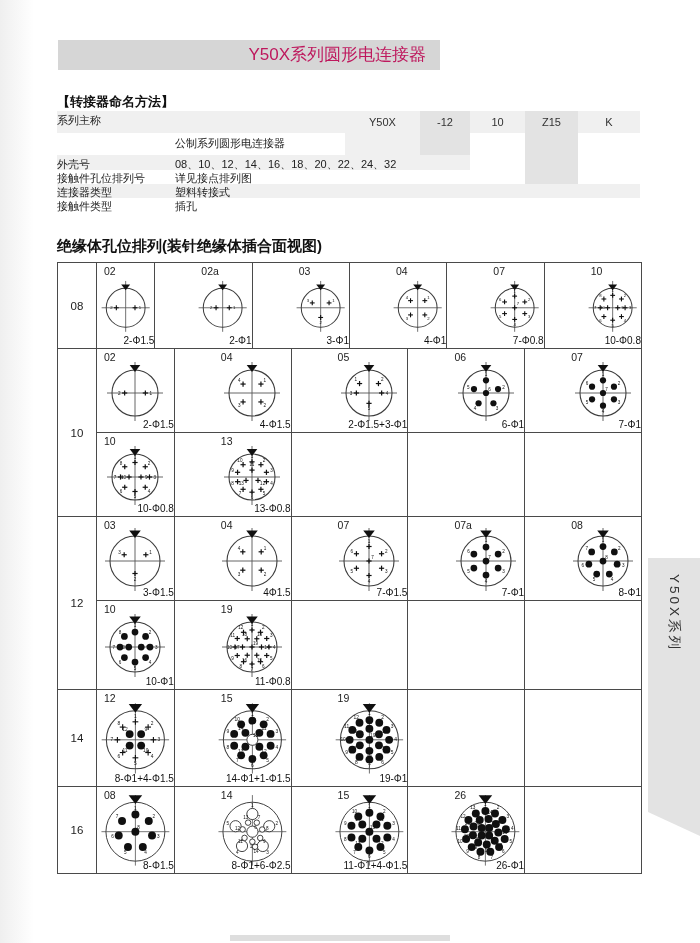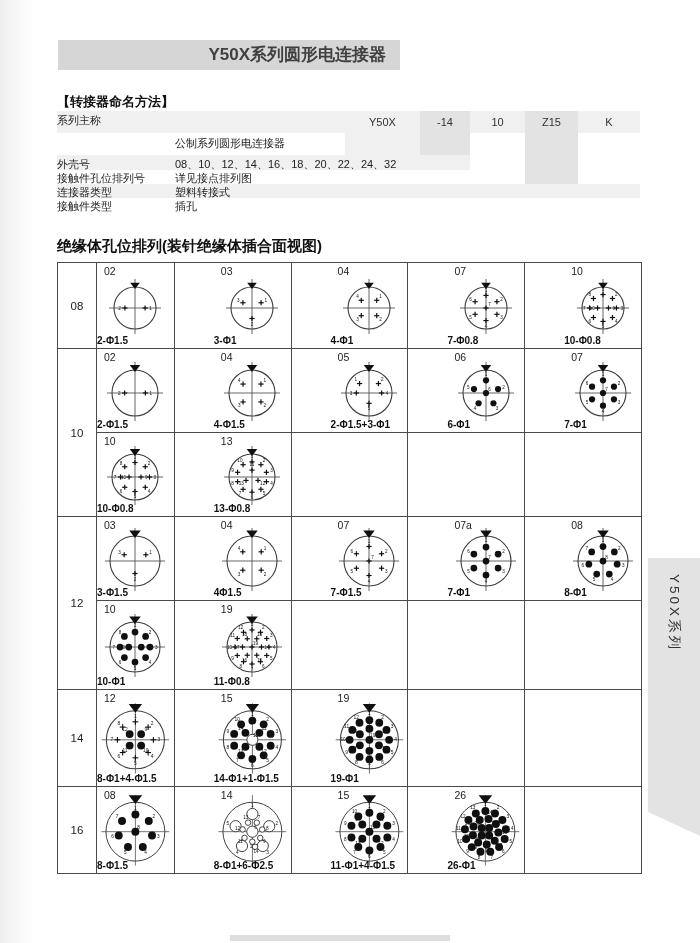"Y50X系列圆形电连接器" .title-bar { color: #404040 -> #be185d; font-weight: bold -> normal; width: 342px -> 382px }
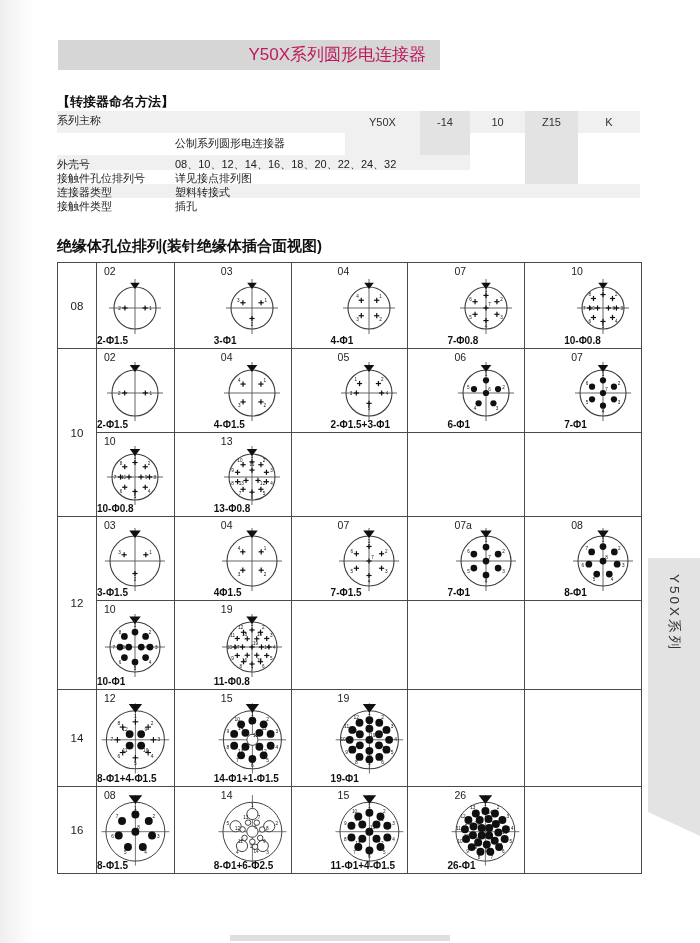"-14" div.code-cell { text: -14 -> -12 }
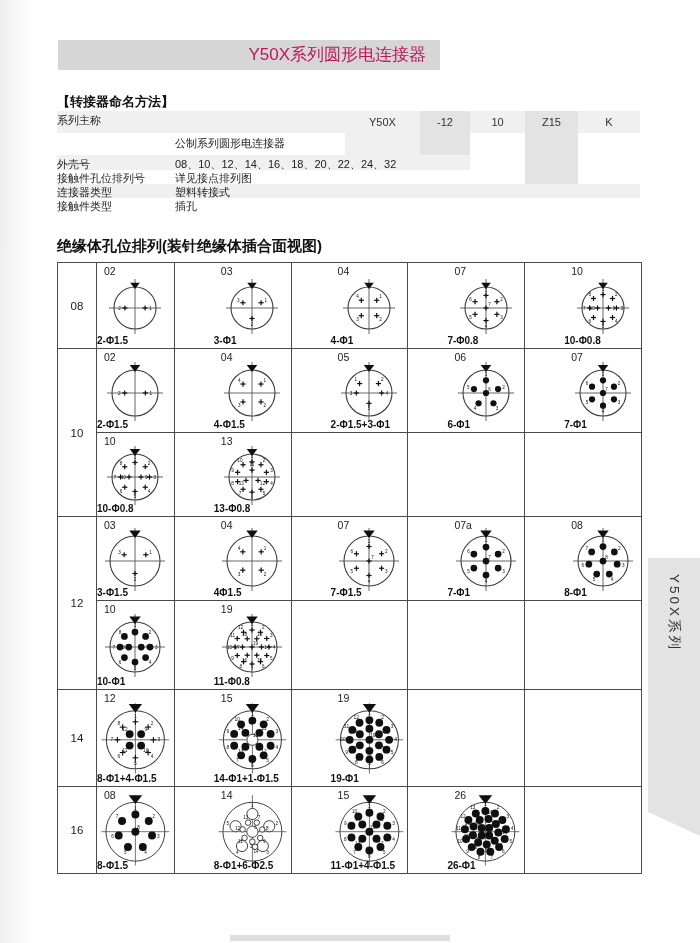"02a" div.cell { html: none -> <div> <div>02a</div> <svg> <g> <line></line> <line></line> <circle></circle> <path></path> <line></line> <line></line> <text>1</text> <line></line> <line></line> <text>2</text> </g> </svg> <div>2-Φ1</div> </div> }
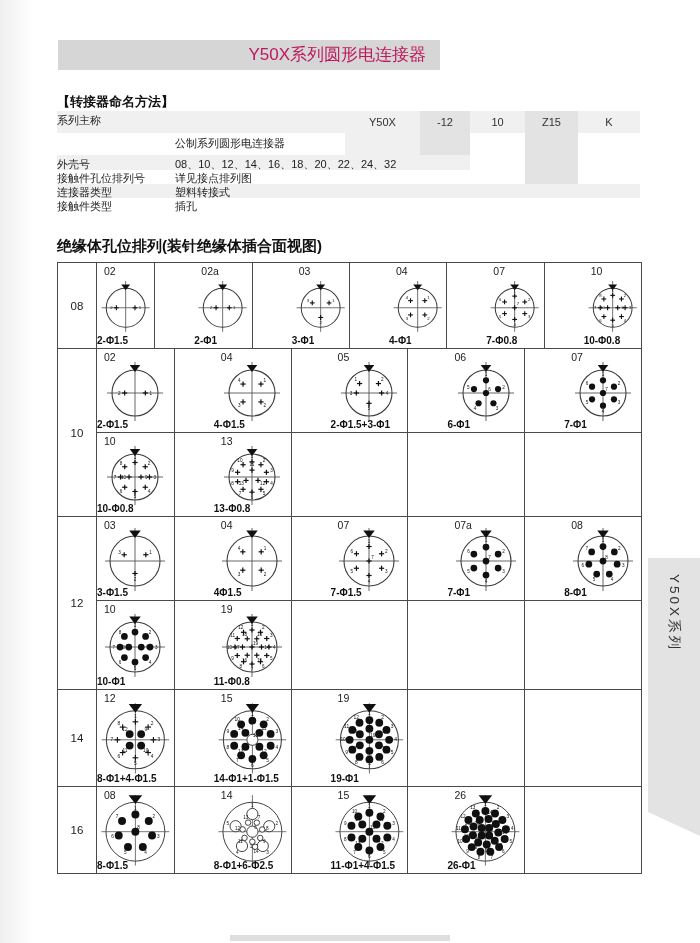"2-Φ1.5" .caption { font-weight: bold -> normal; text-align: left -> right }
